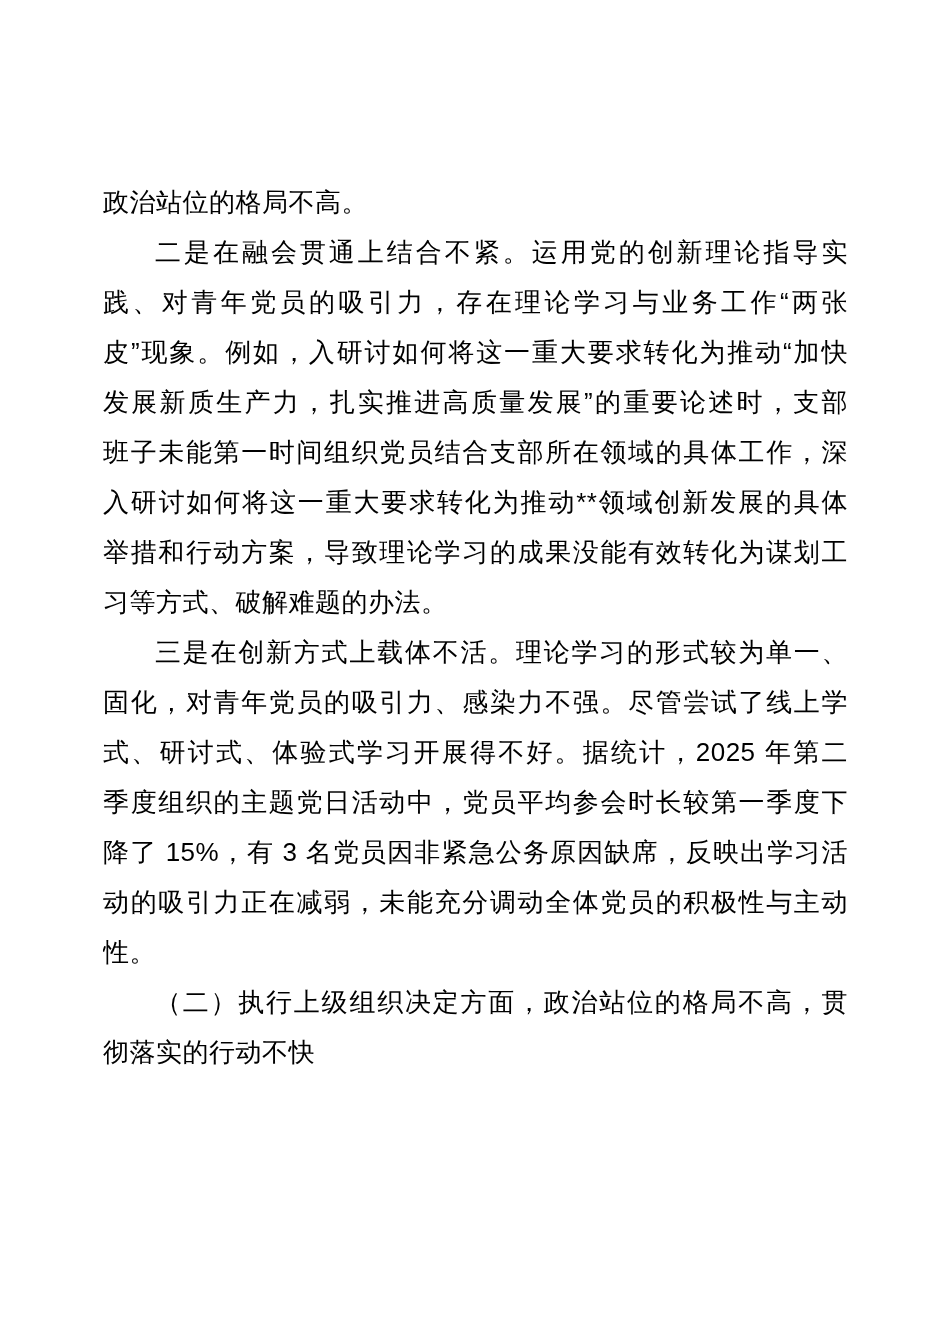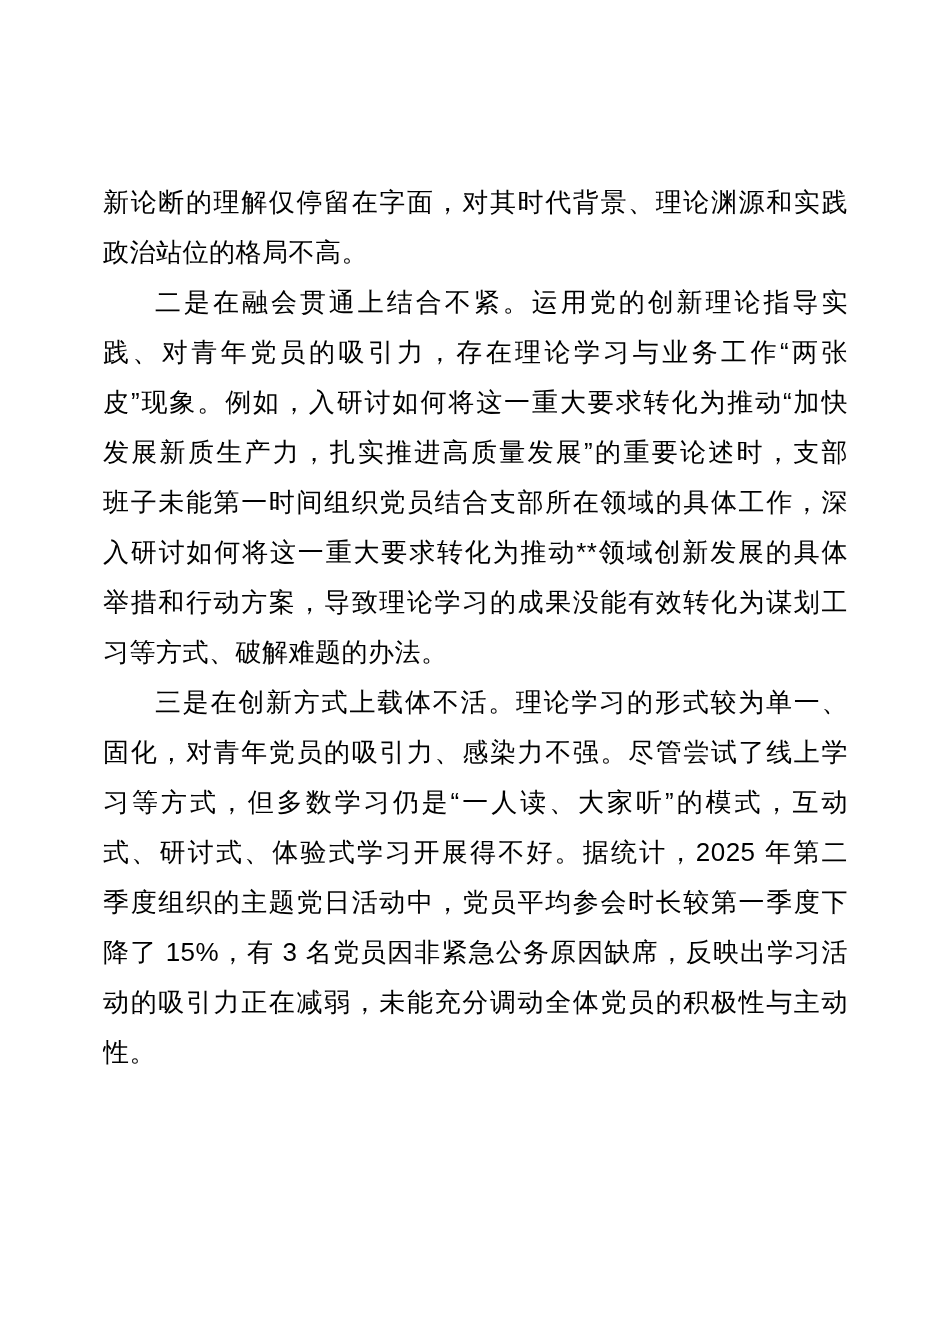"新论断的理解仅停留在字面，对其时代背景、理论渊源和实践" div.line { html: <div>新论断的理解仅停留在字面，对其时代背景、理论渊源和实践</div> -> none }
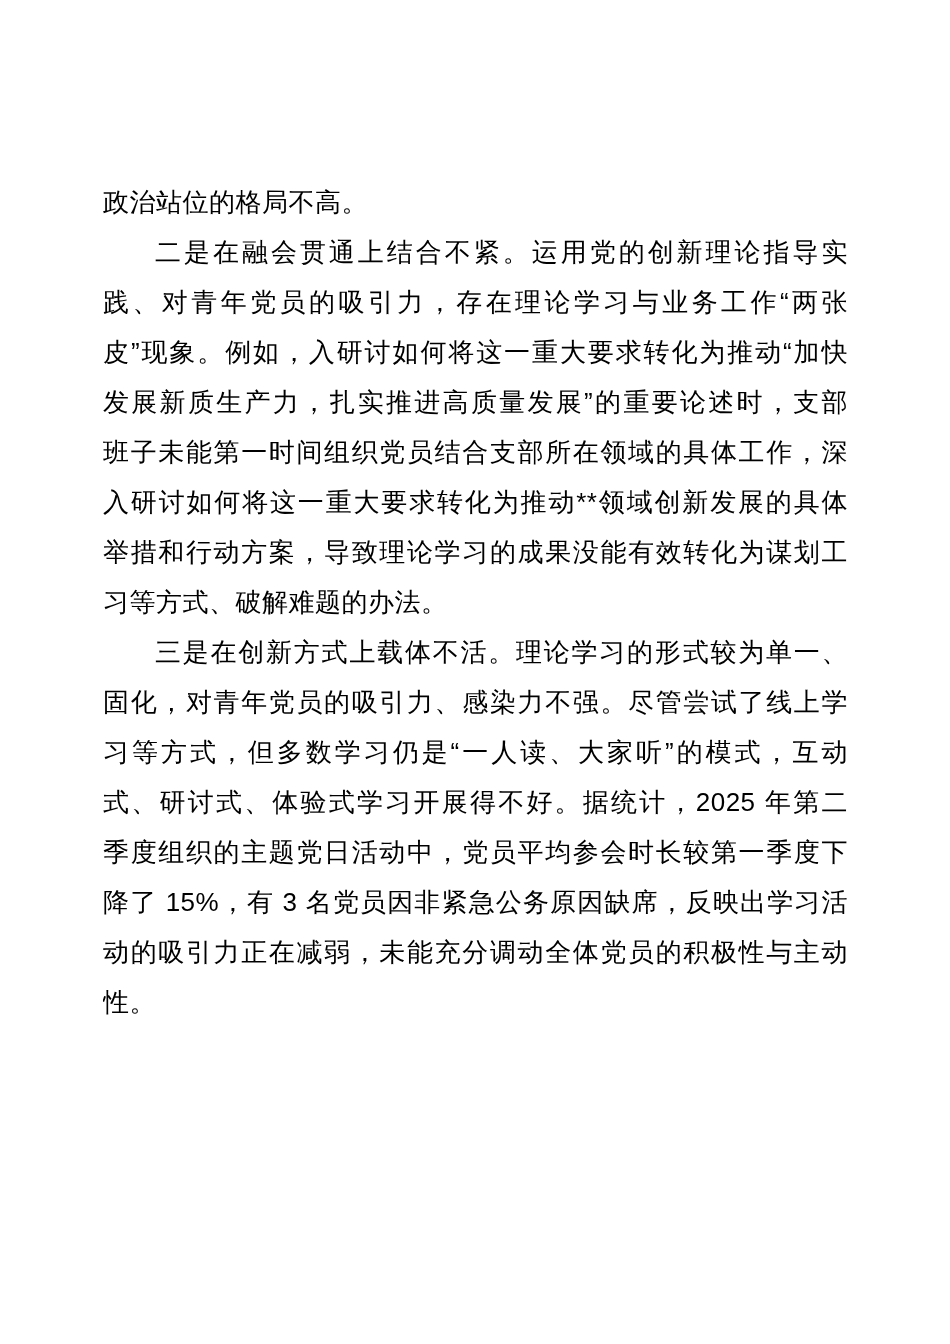"习等方式，但多数学习仍是“一人读、大家听”的模式，互动" div.line { html: <div>习等方式，但多数学习仍是“一人读、大家听”的模式，互动</div> -> none }
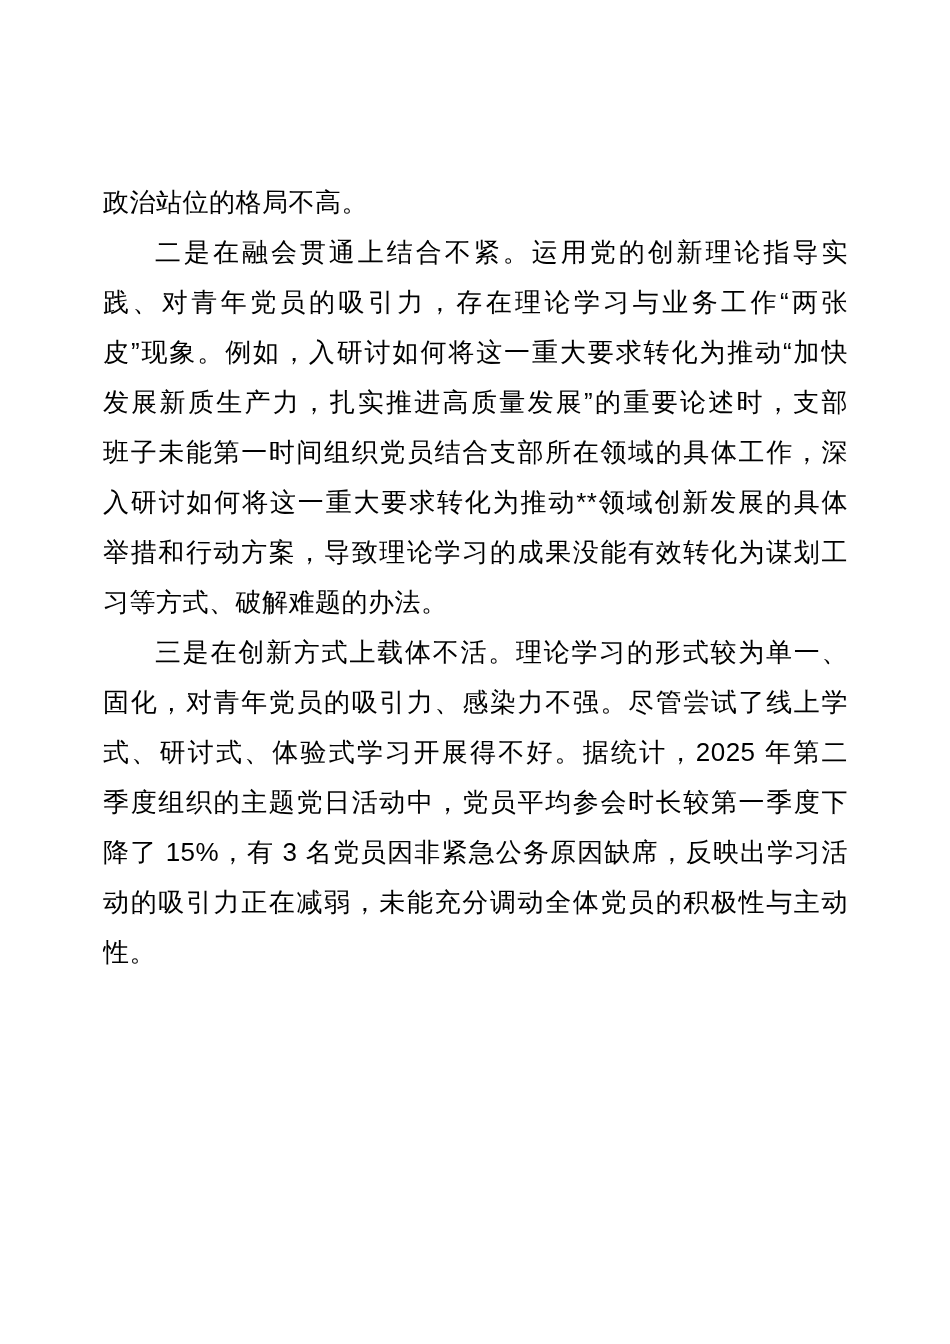"（二）执行上级组织决定方面，政治站位的格局不高，贯" div.paragraph { html: none -> <div> <div>（二）执行上级组织决定方面，政治站位的格局不高，贯</div> <div>彻落实的行动不快</div> </div> }
